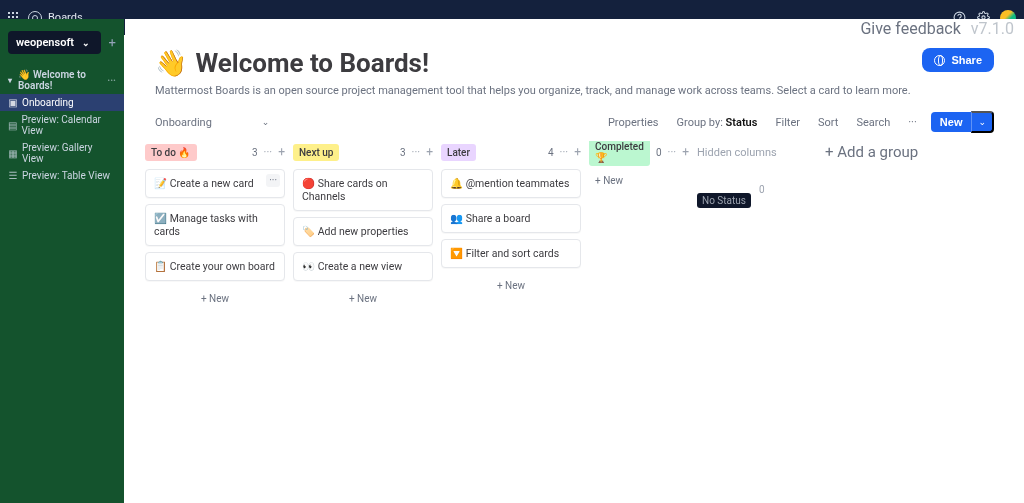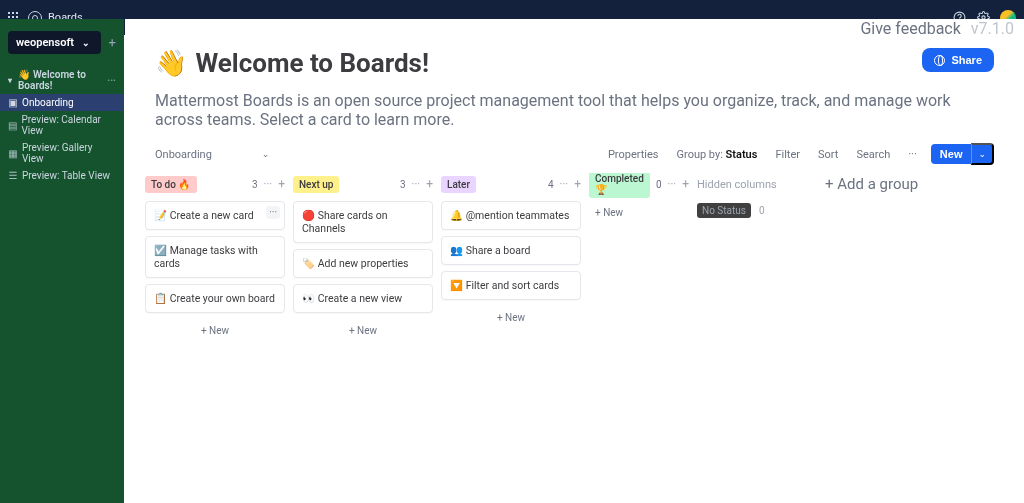"Mattermost Boards is an open" .page-desc { font-size: 16px -> 11px; margin-top: 7px -> none }
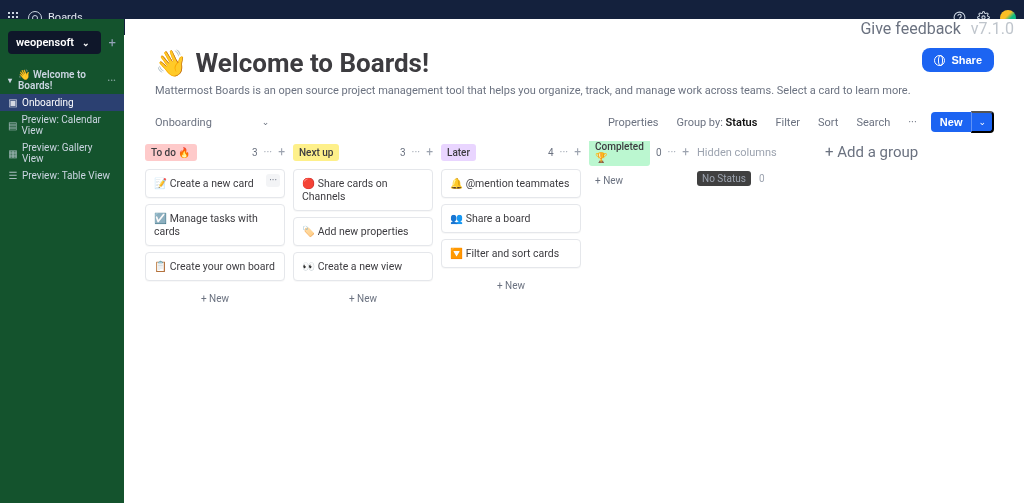"No Status" .nostatus { background: #404040 -> #0f172a; margin-top: none -> 22px }
